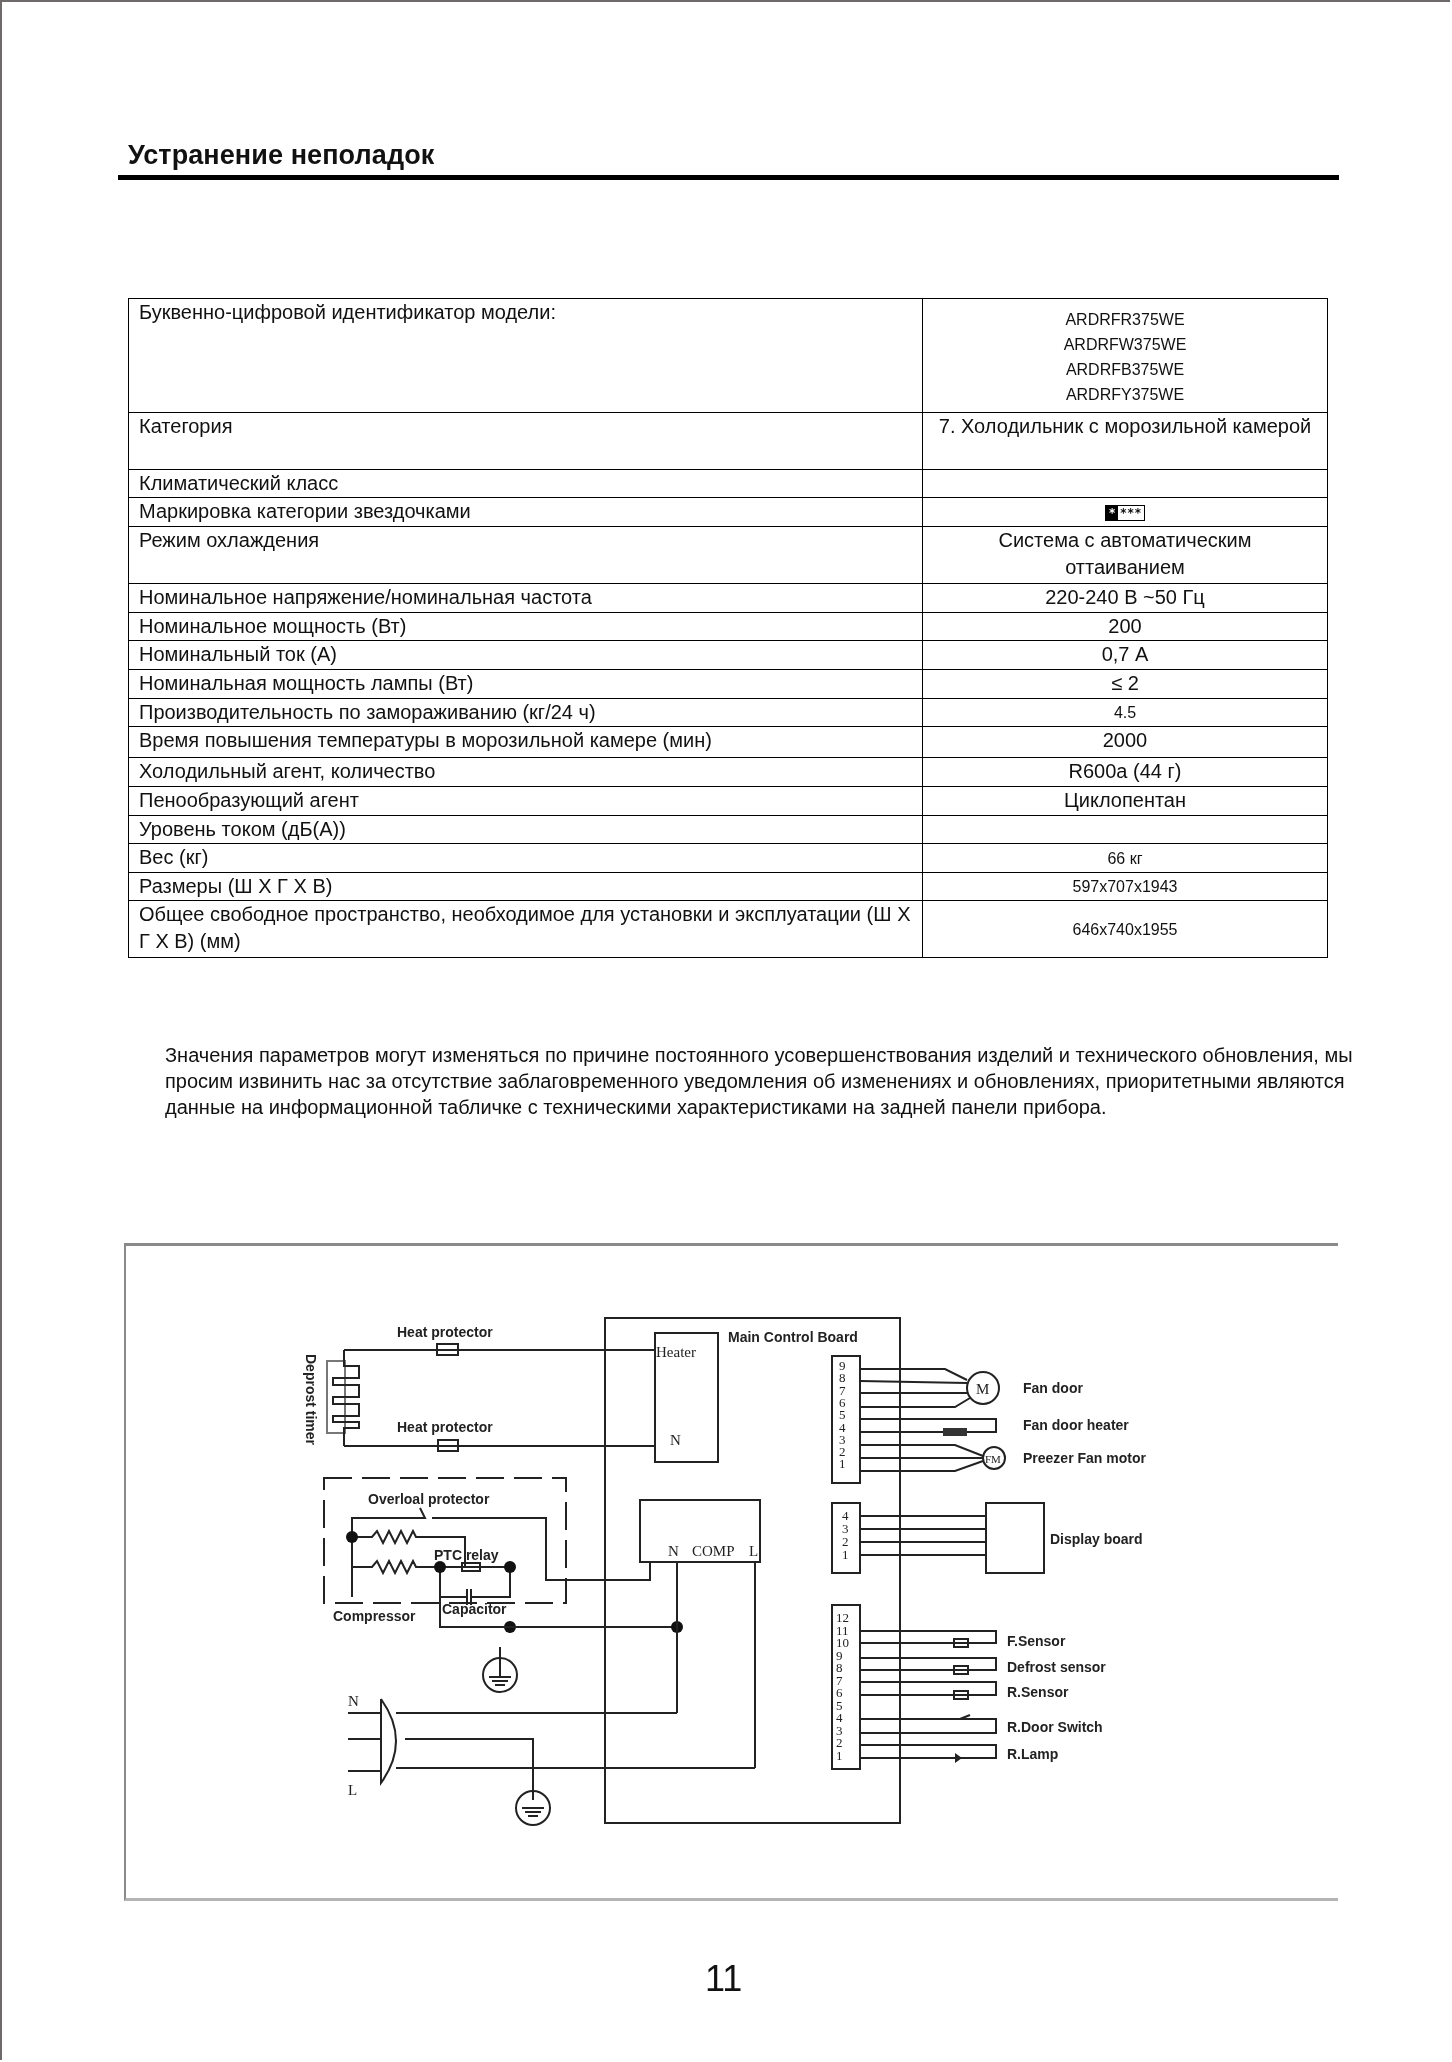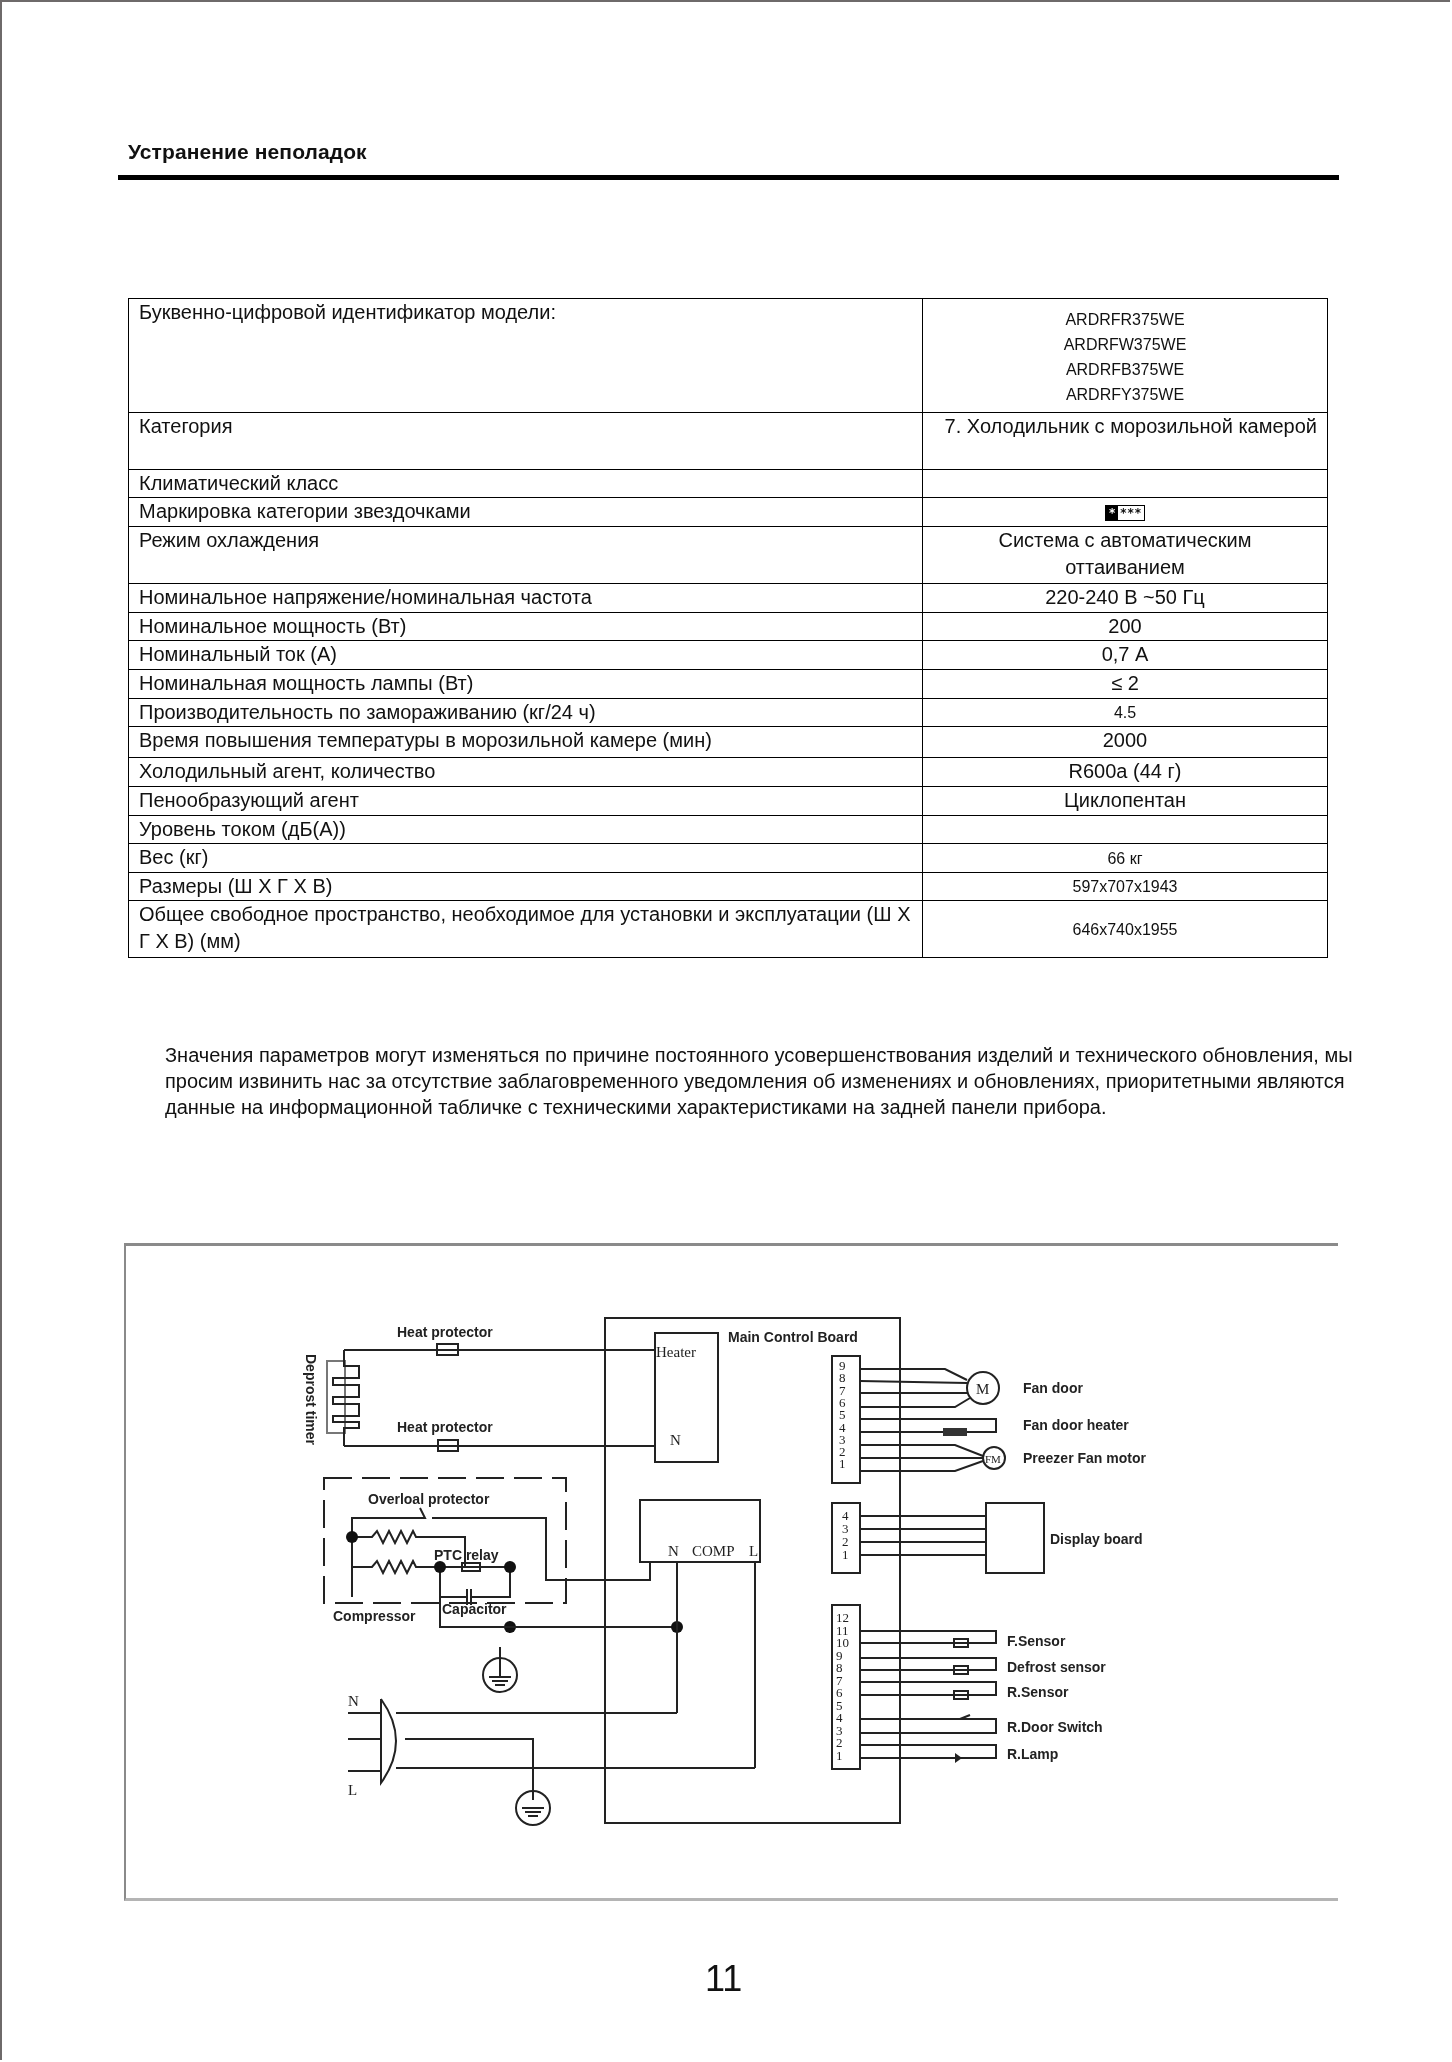"Устранение неполадок" .heading { font-size: 21px -> 27px }
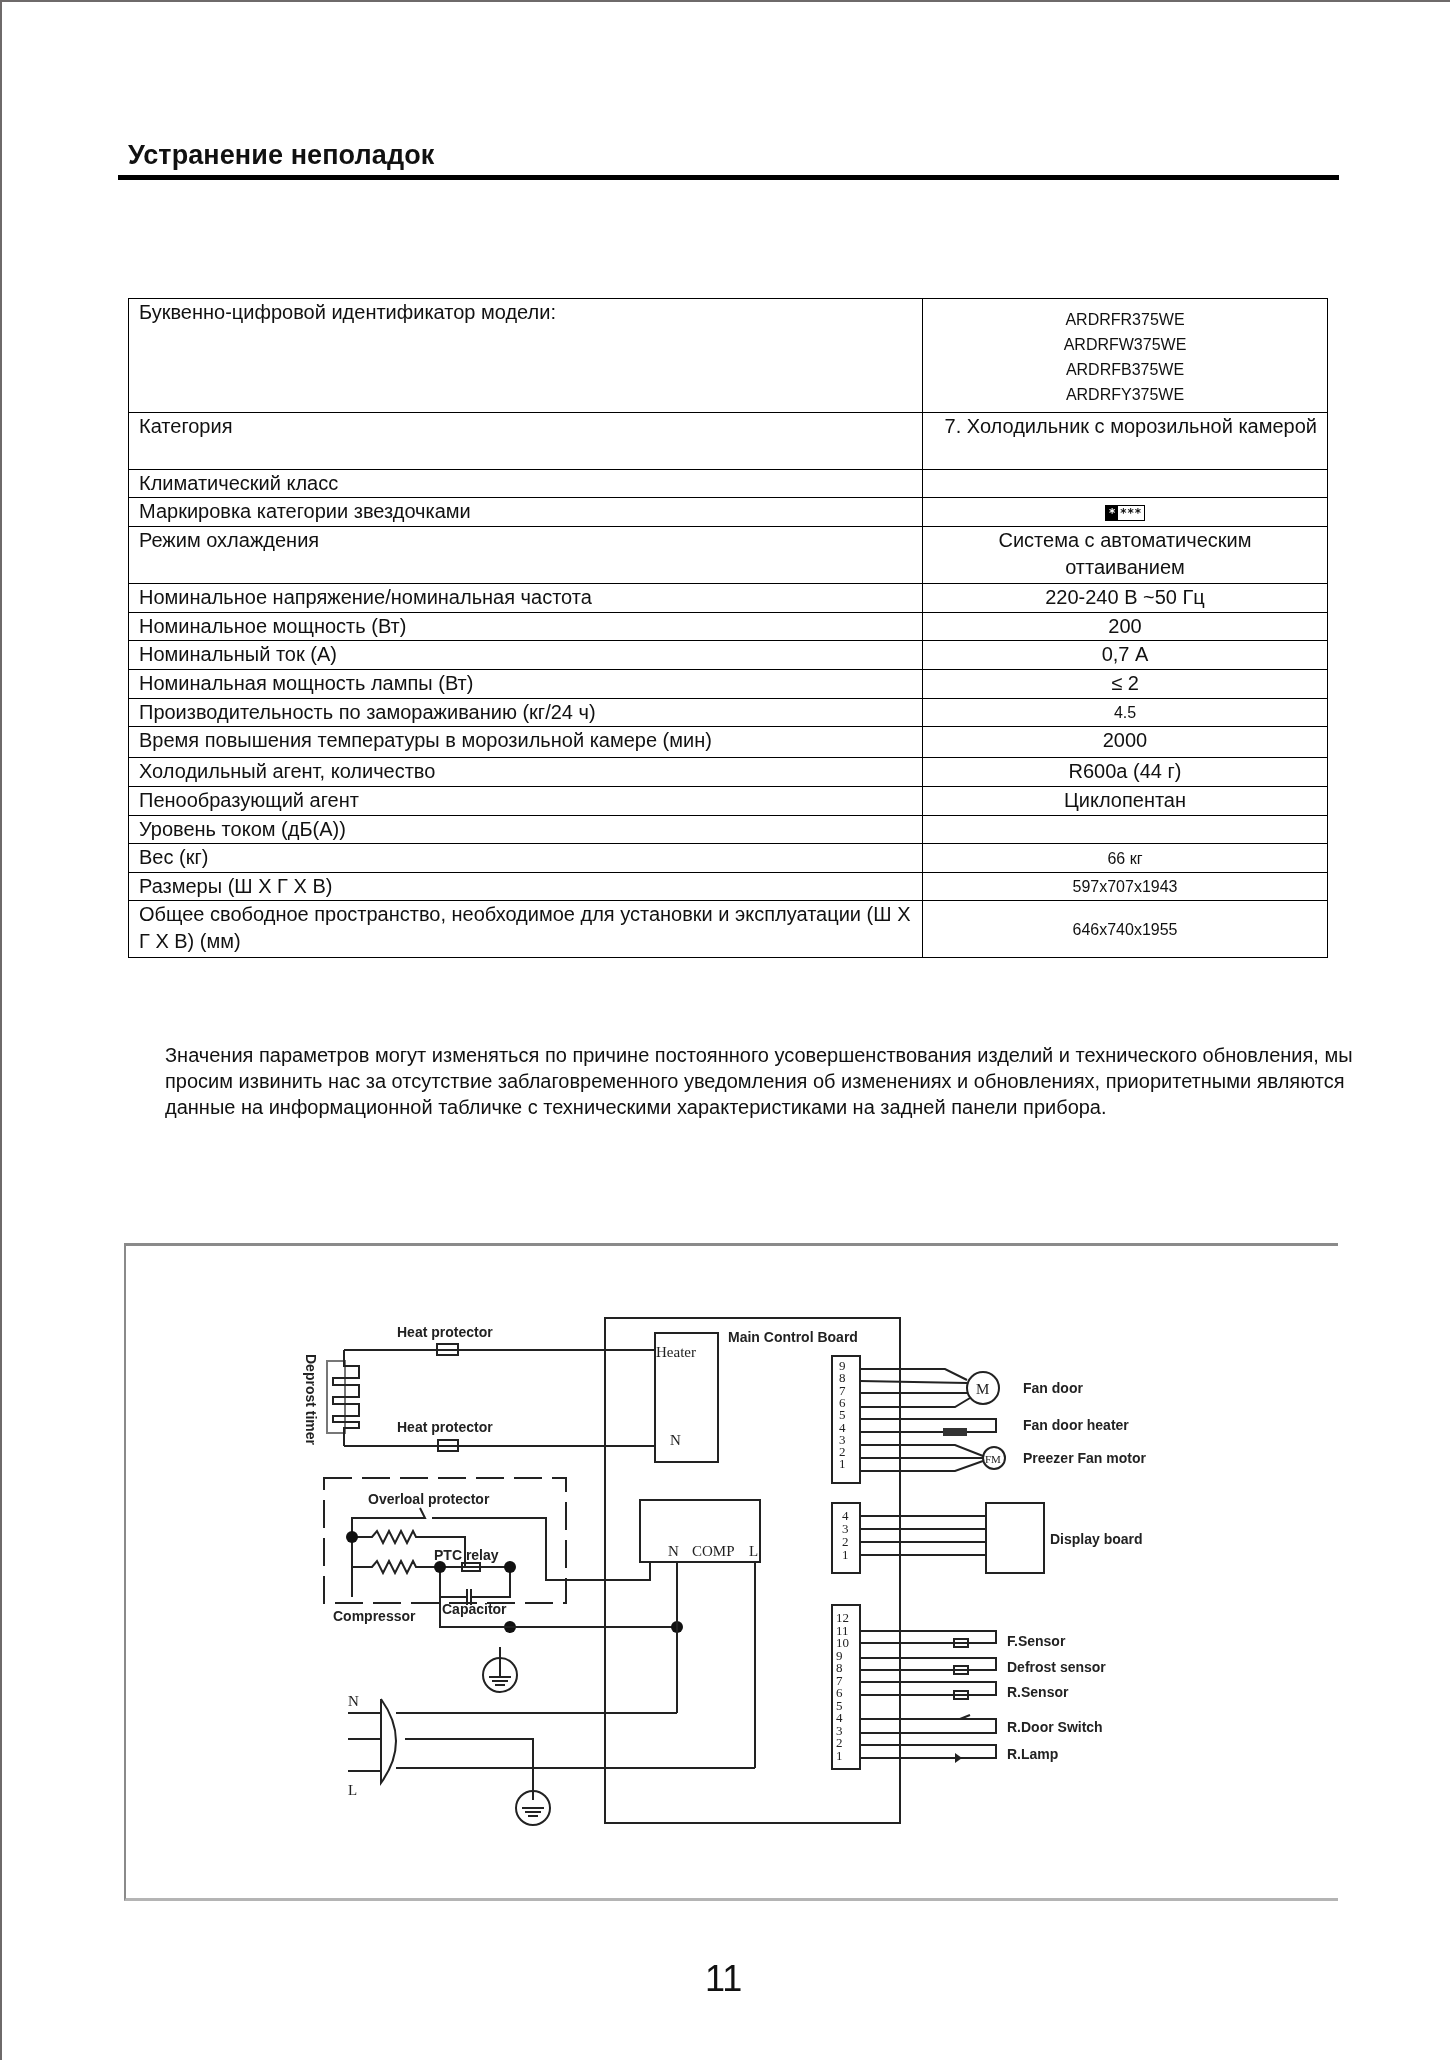"7. Холодильник с морозильной камерой" table.spec td.val.left { text-align: right -> center }
